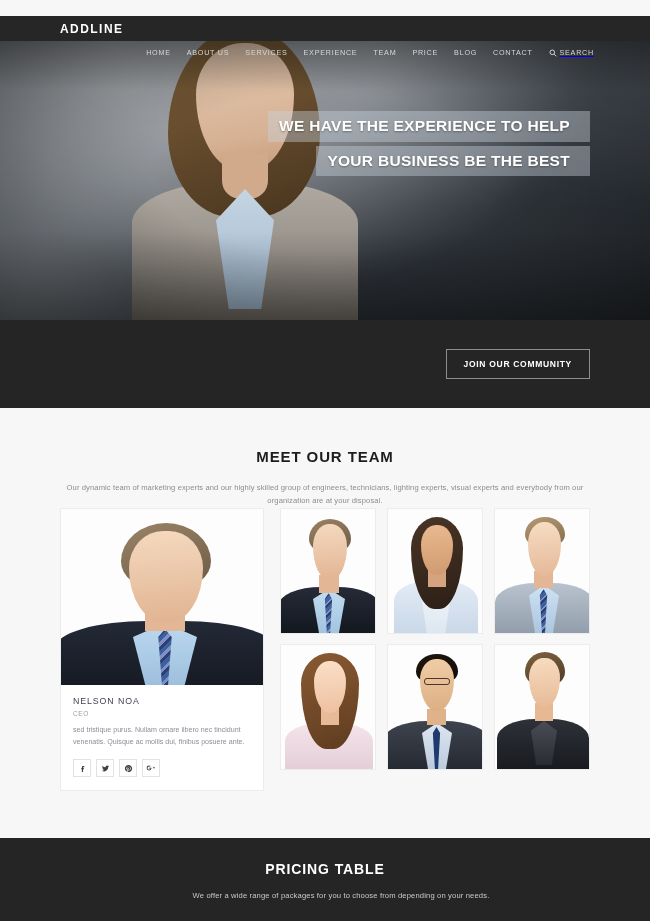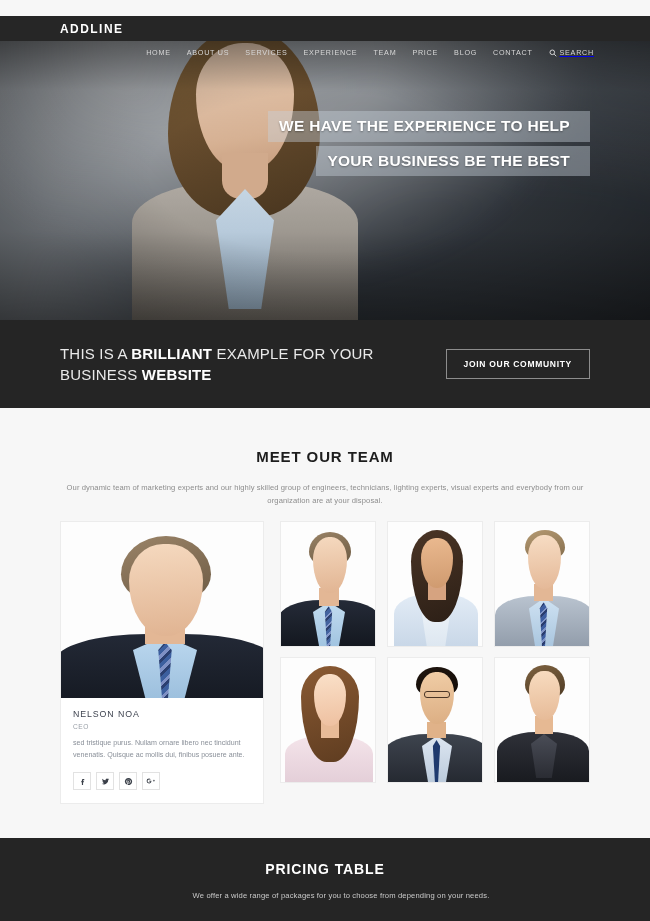"THIS IS A BRILLIANT EXAMPLE" div.cta-text { html: <div> <span>THIS IS A </span><b>BRILLIANT</b><span> EXAMPLE FOR YOUR BUSINESS </span><b>WEBSITE</b> </div> -> none }
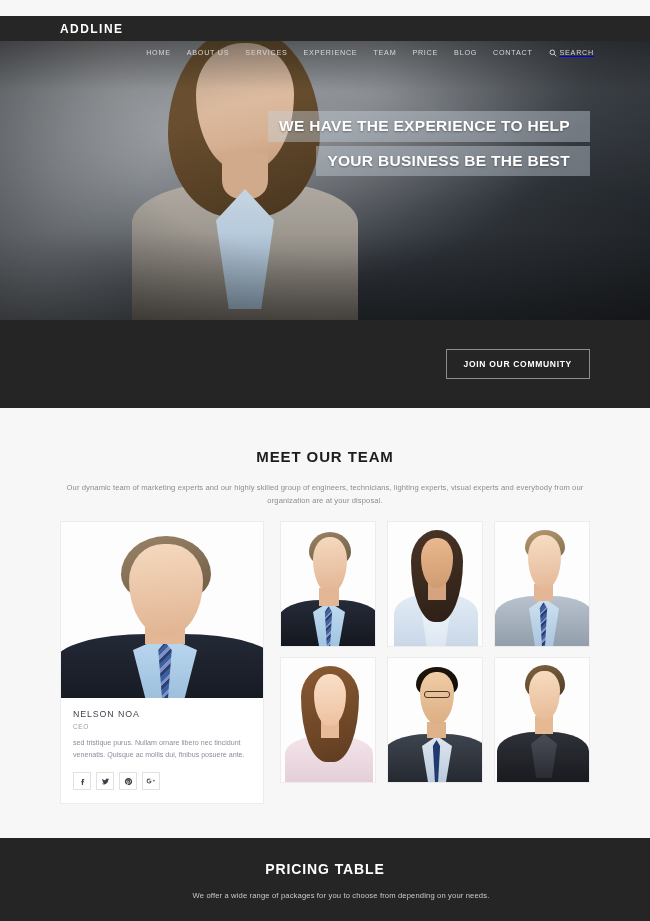"NELSON NOA" .team-grid { top: 113px -> 100px }
